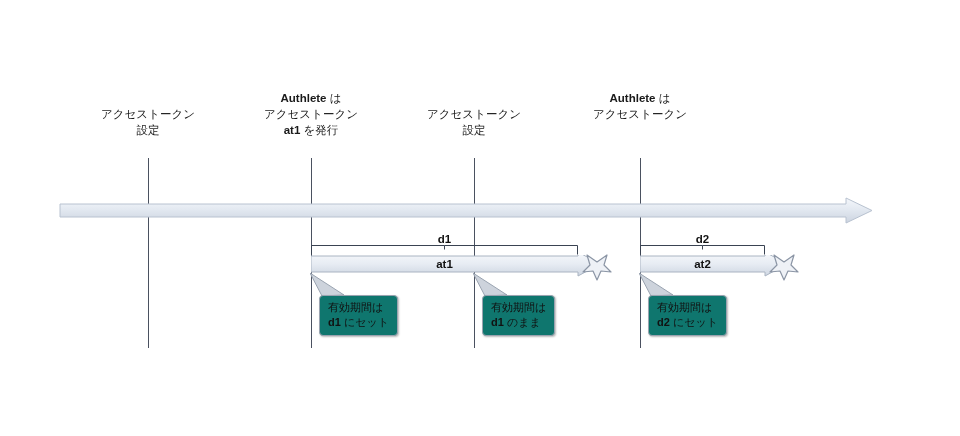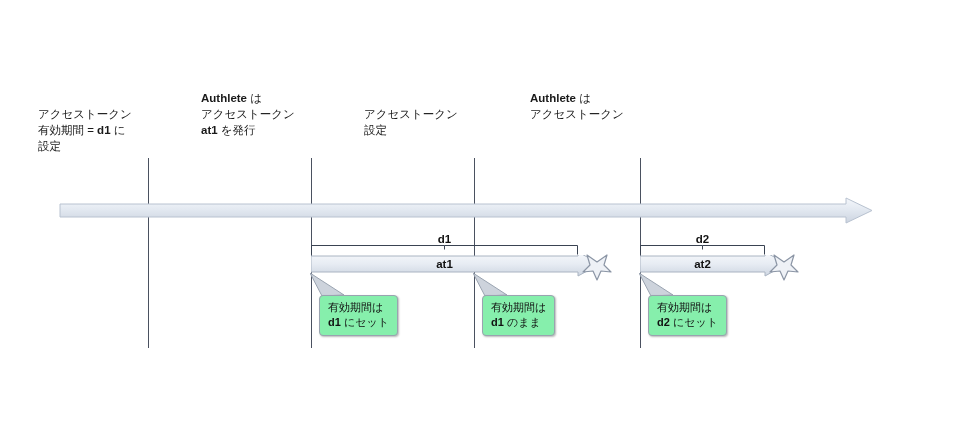"Authlete は" .event-label { text-align: none -> center }
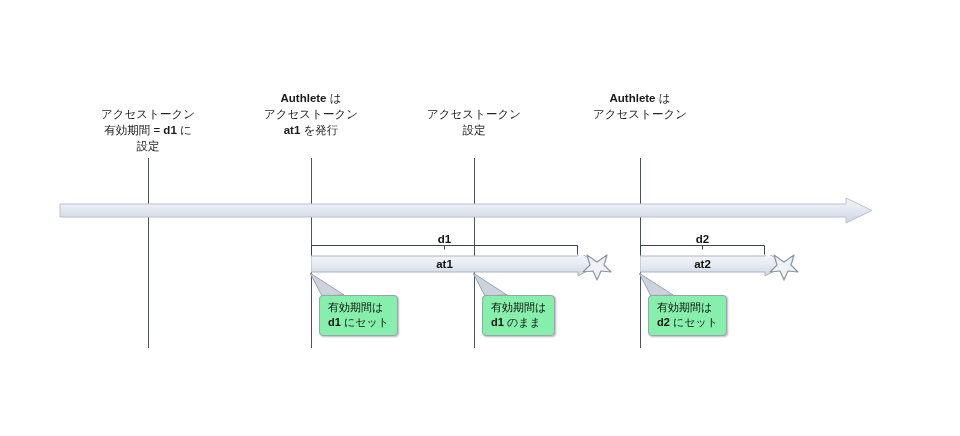"有効期間 = d1 に" div { html: <div>有効期間 = <b>d1</b> に</div> -> none }
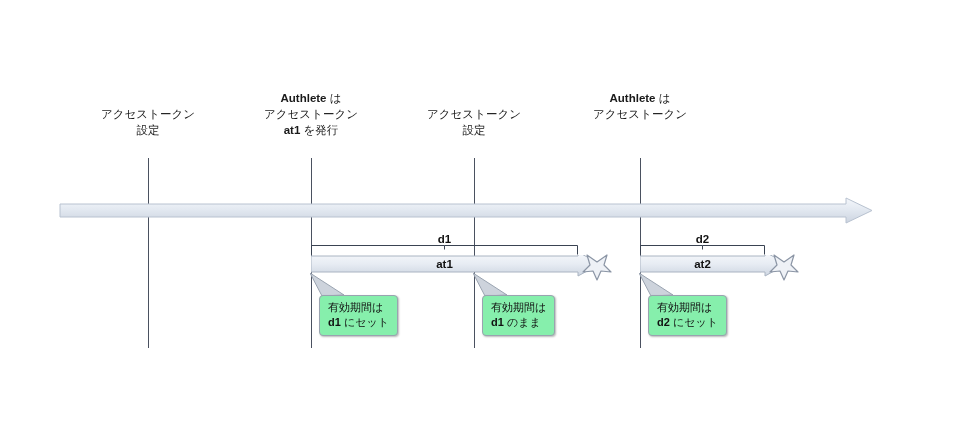"有効期間は" .callout-box { background: #86efac -> #0f766e }
